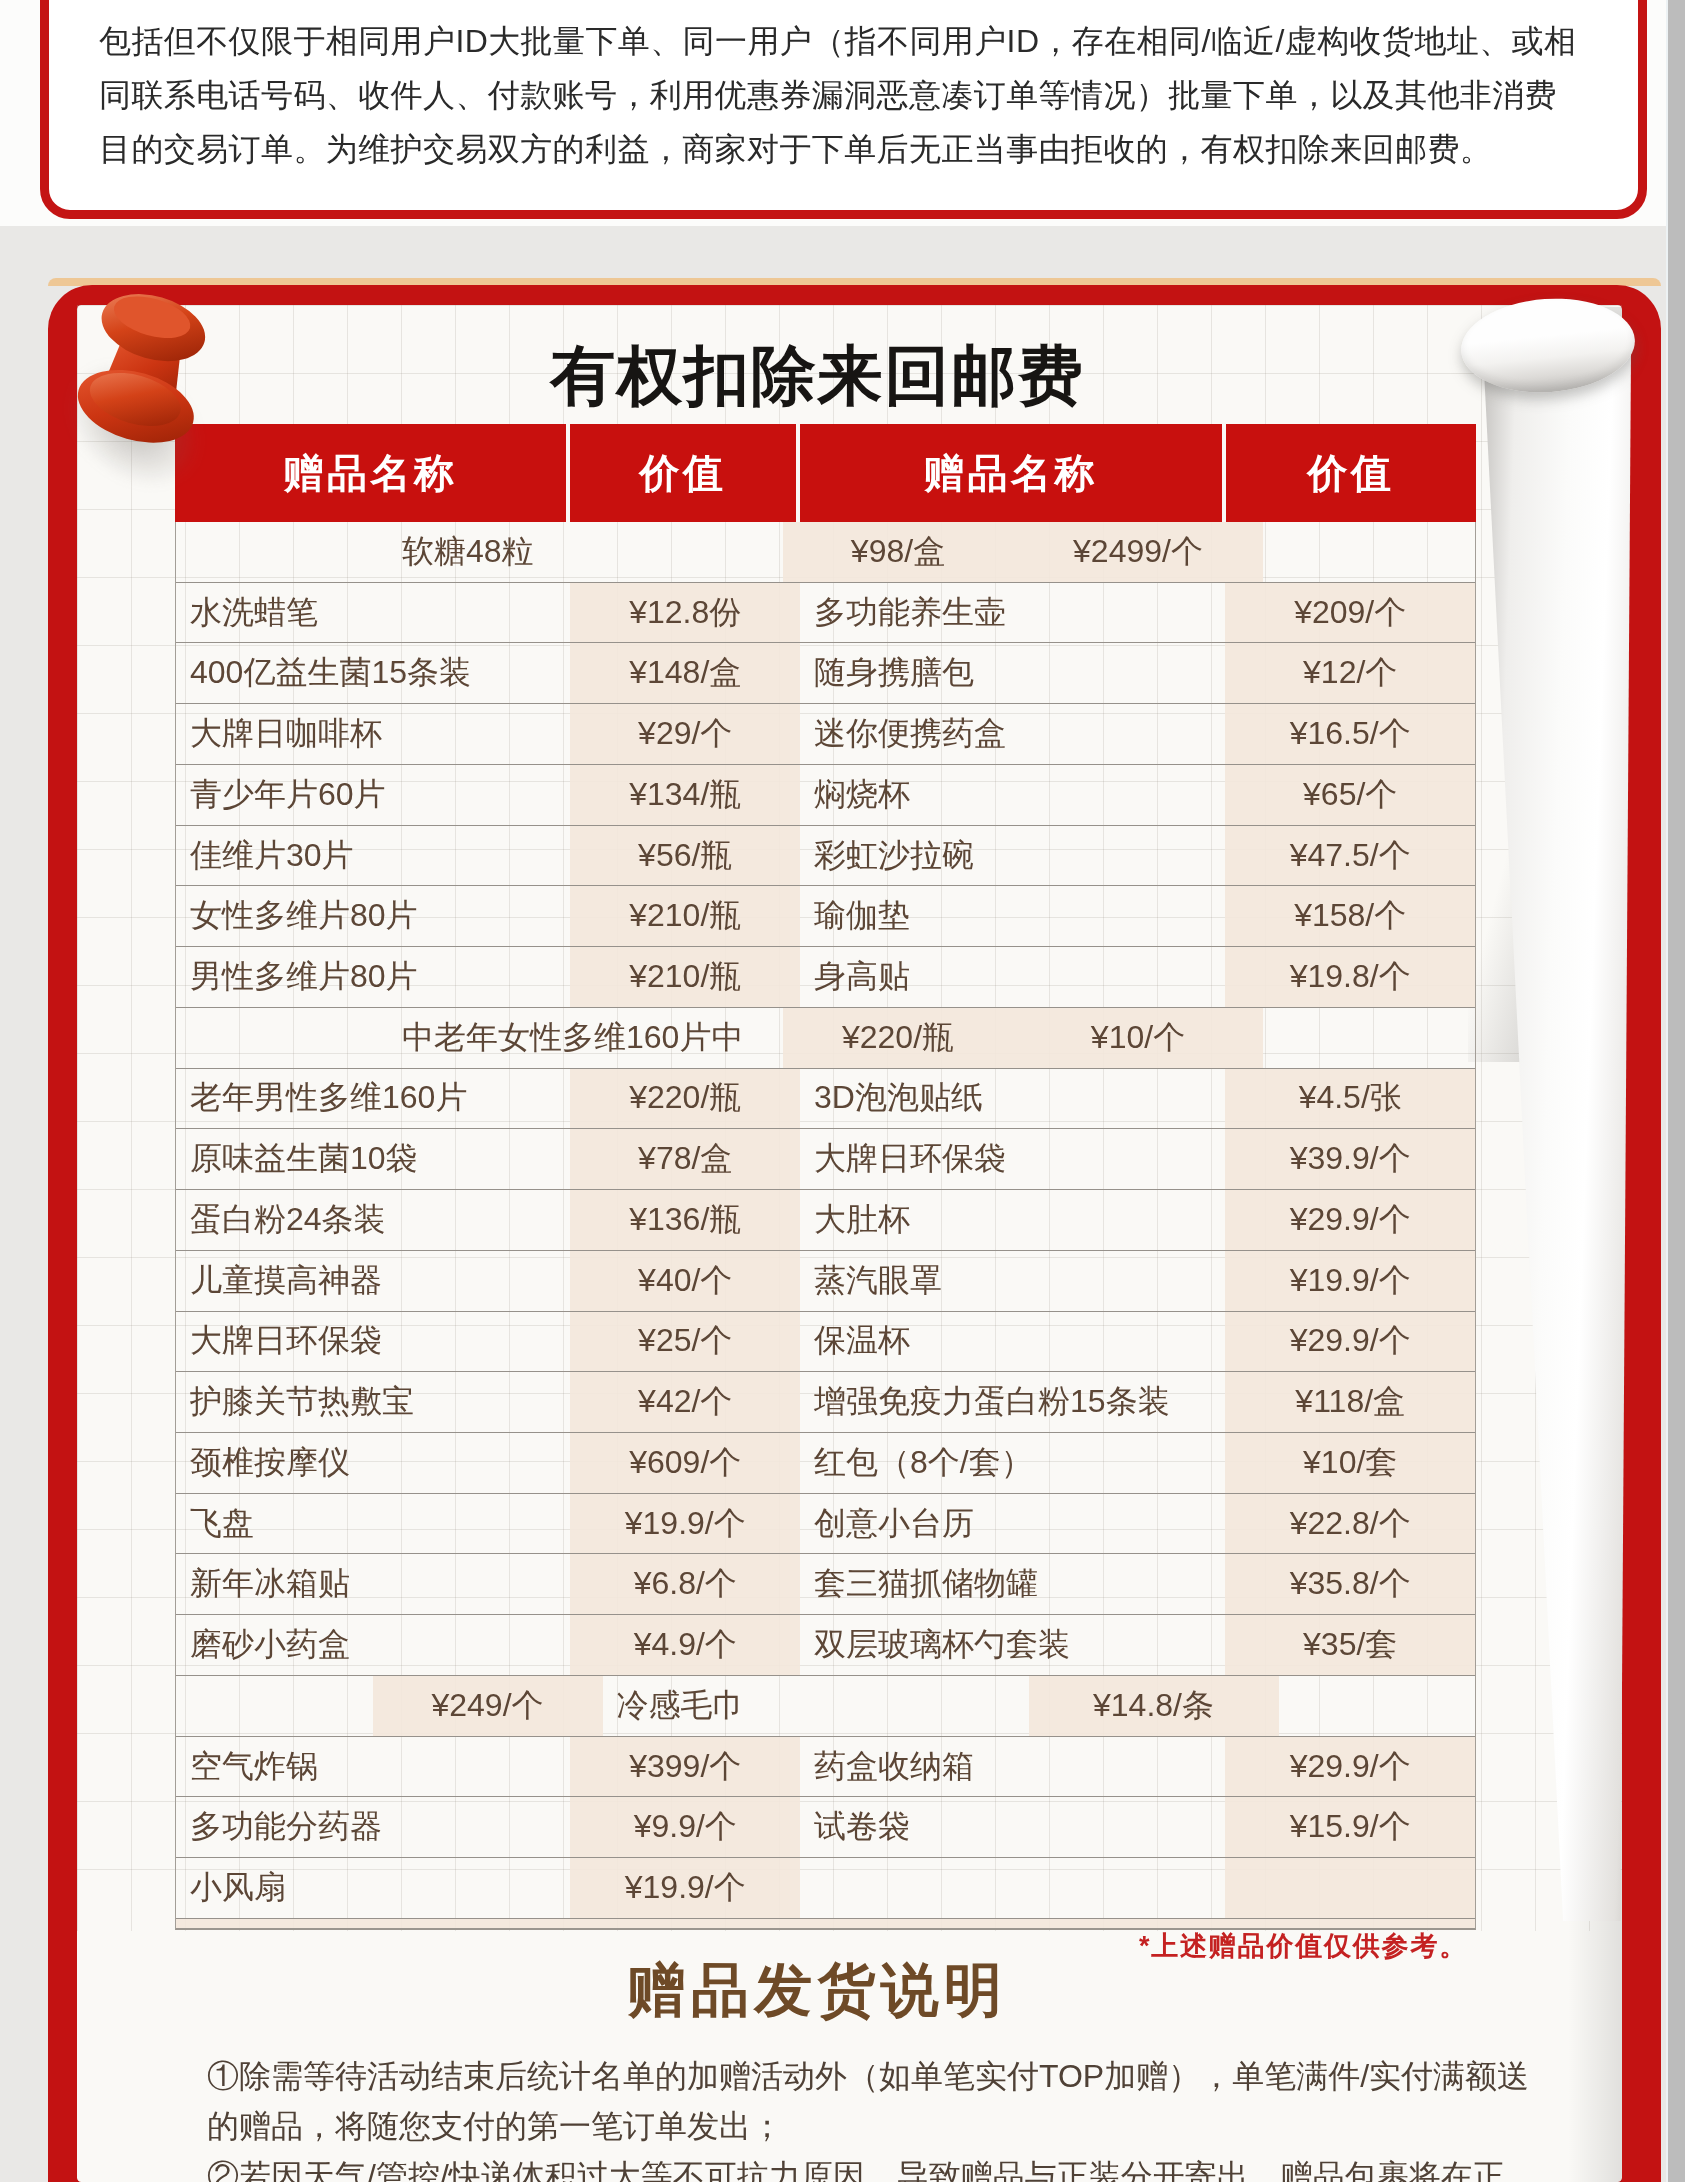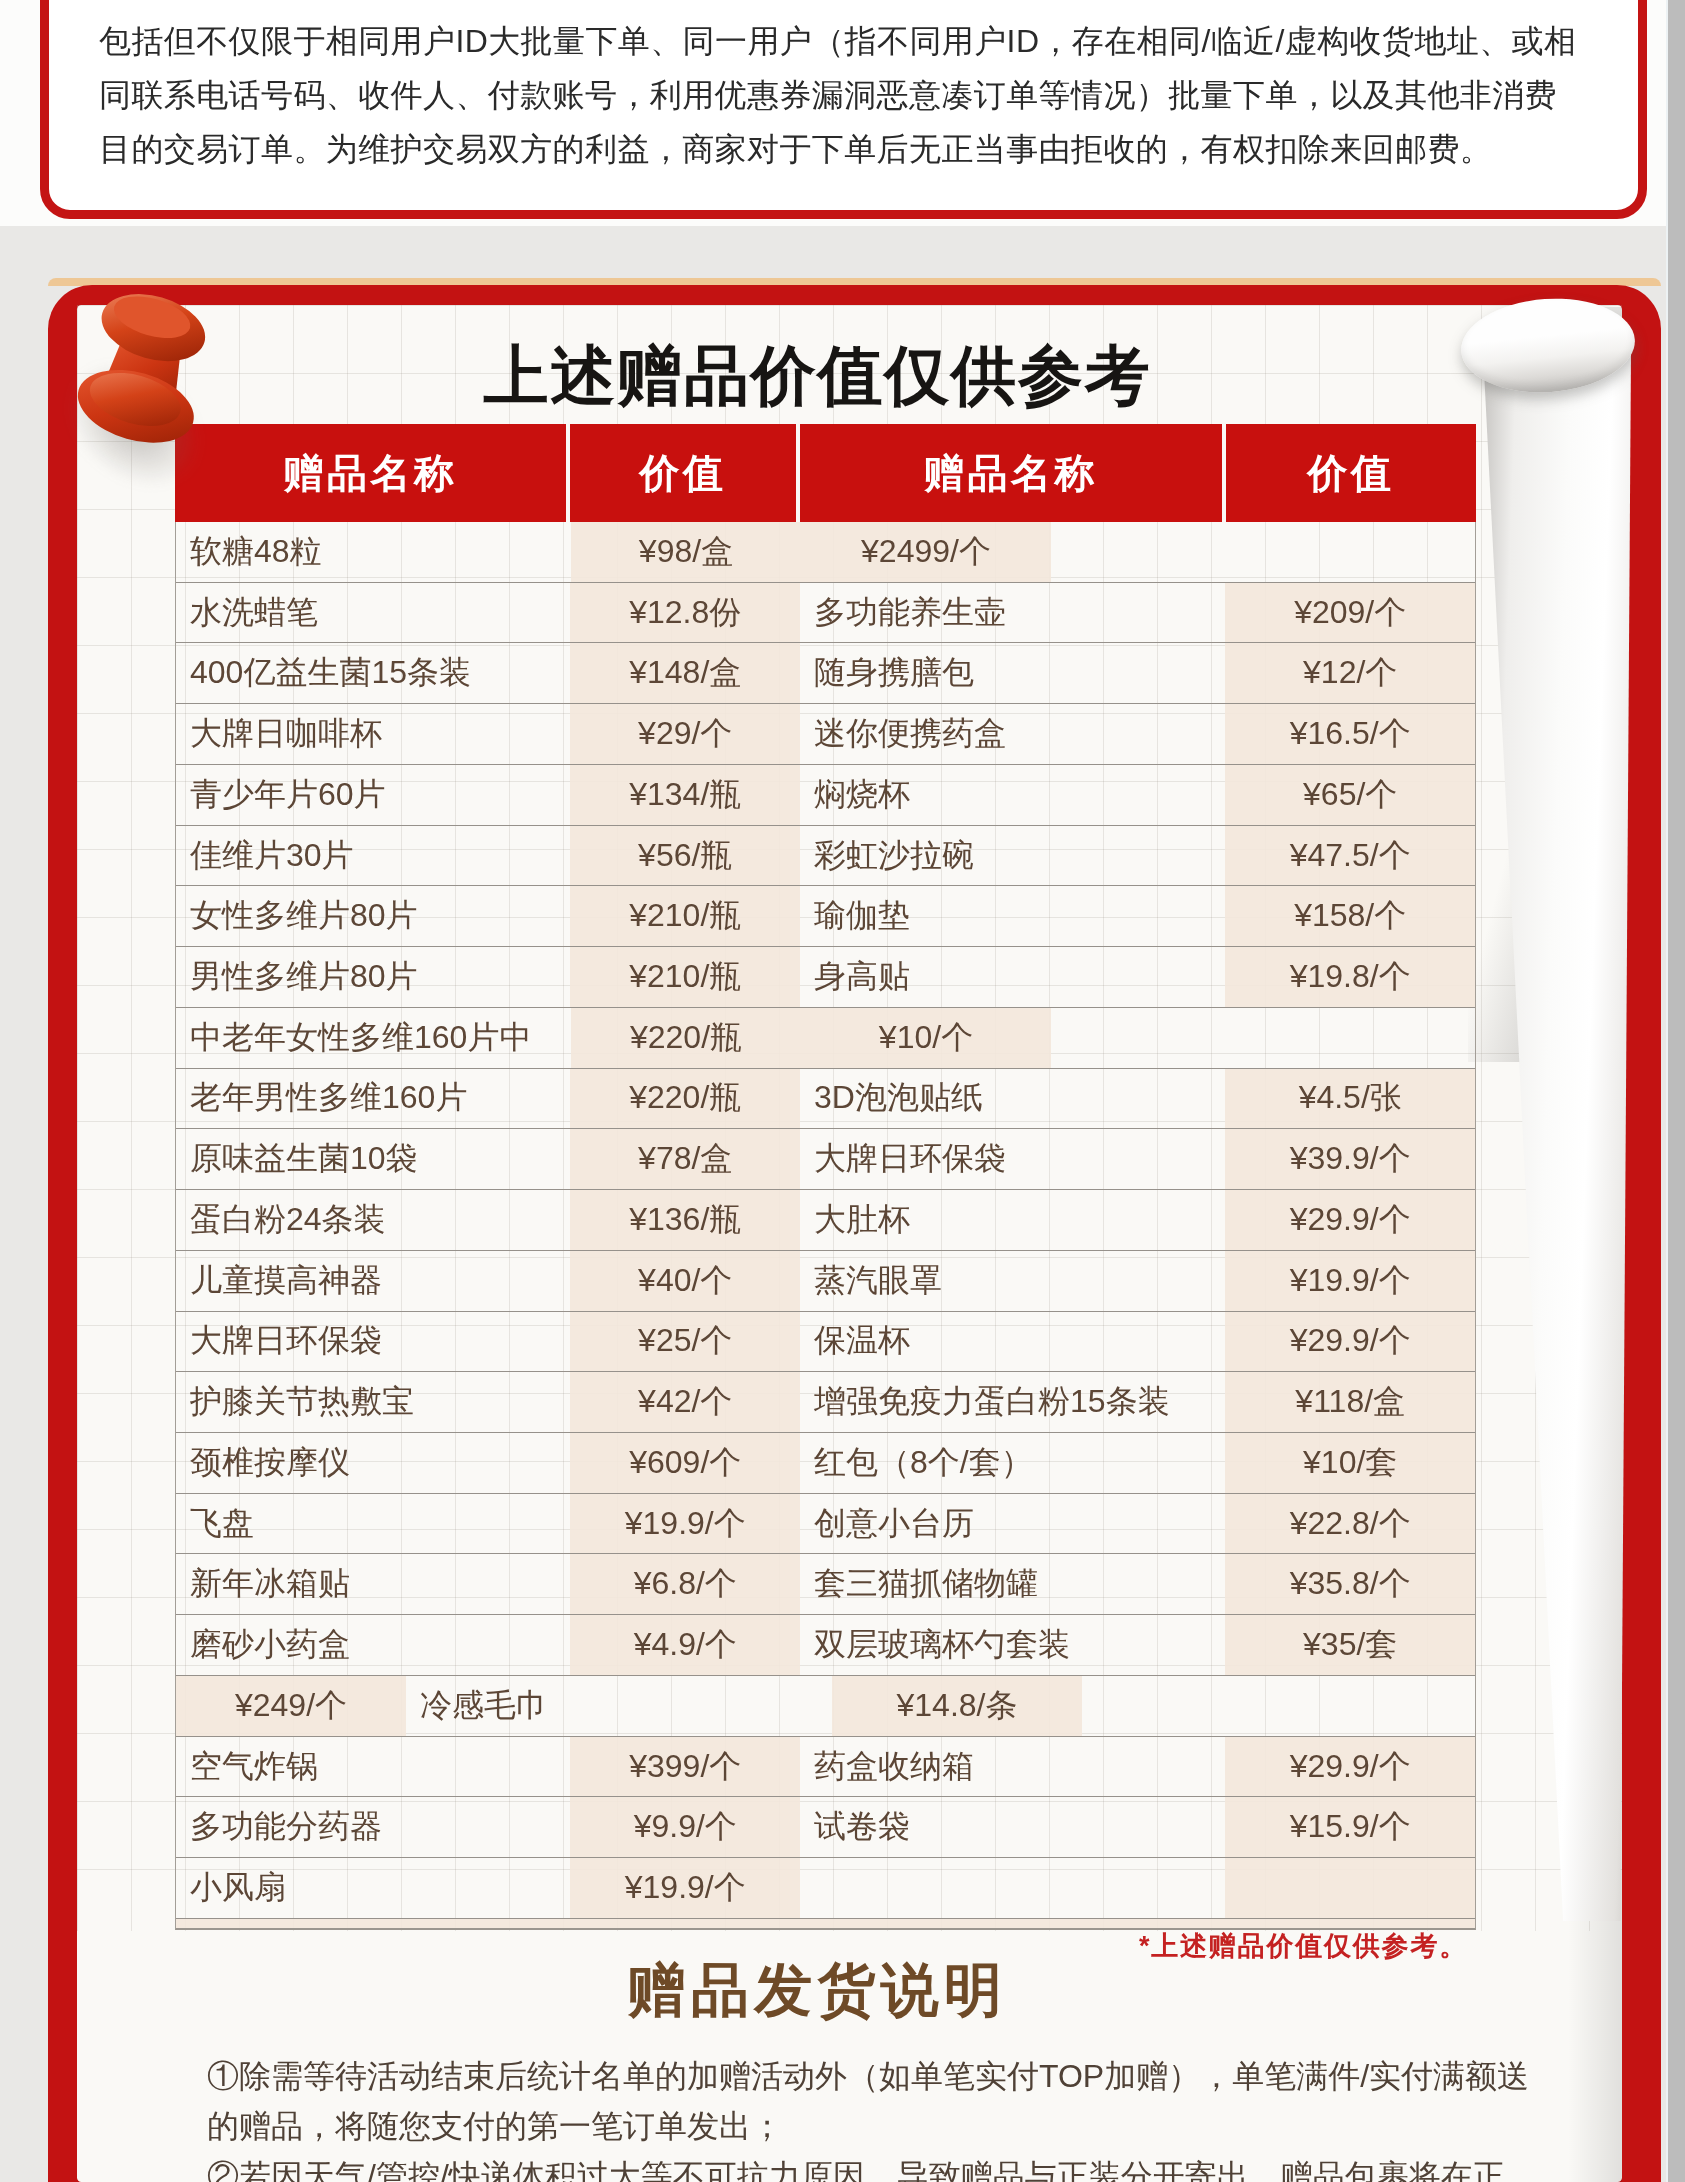"上述赠品价值仅供参考" div.gift-title { text: 上述赠品价值仅供参考 -> 有权扣除来回邮费 }
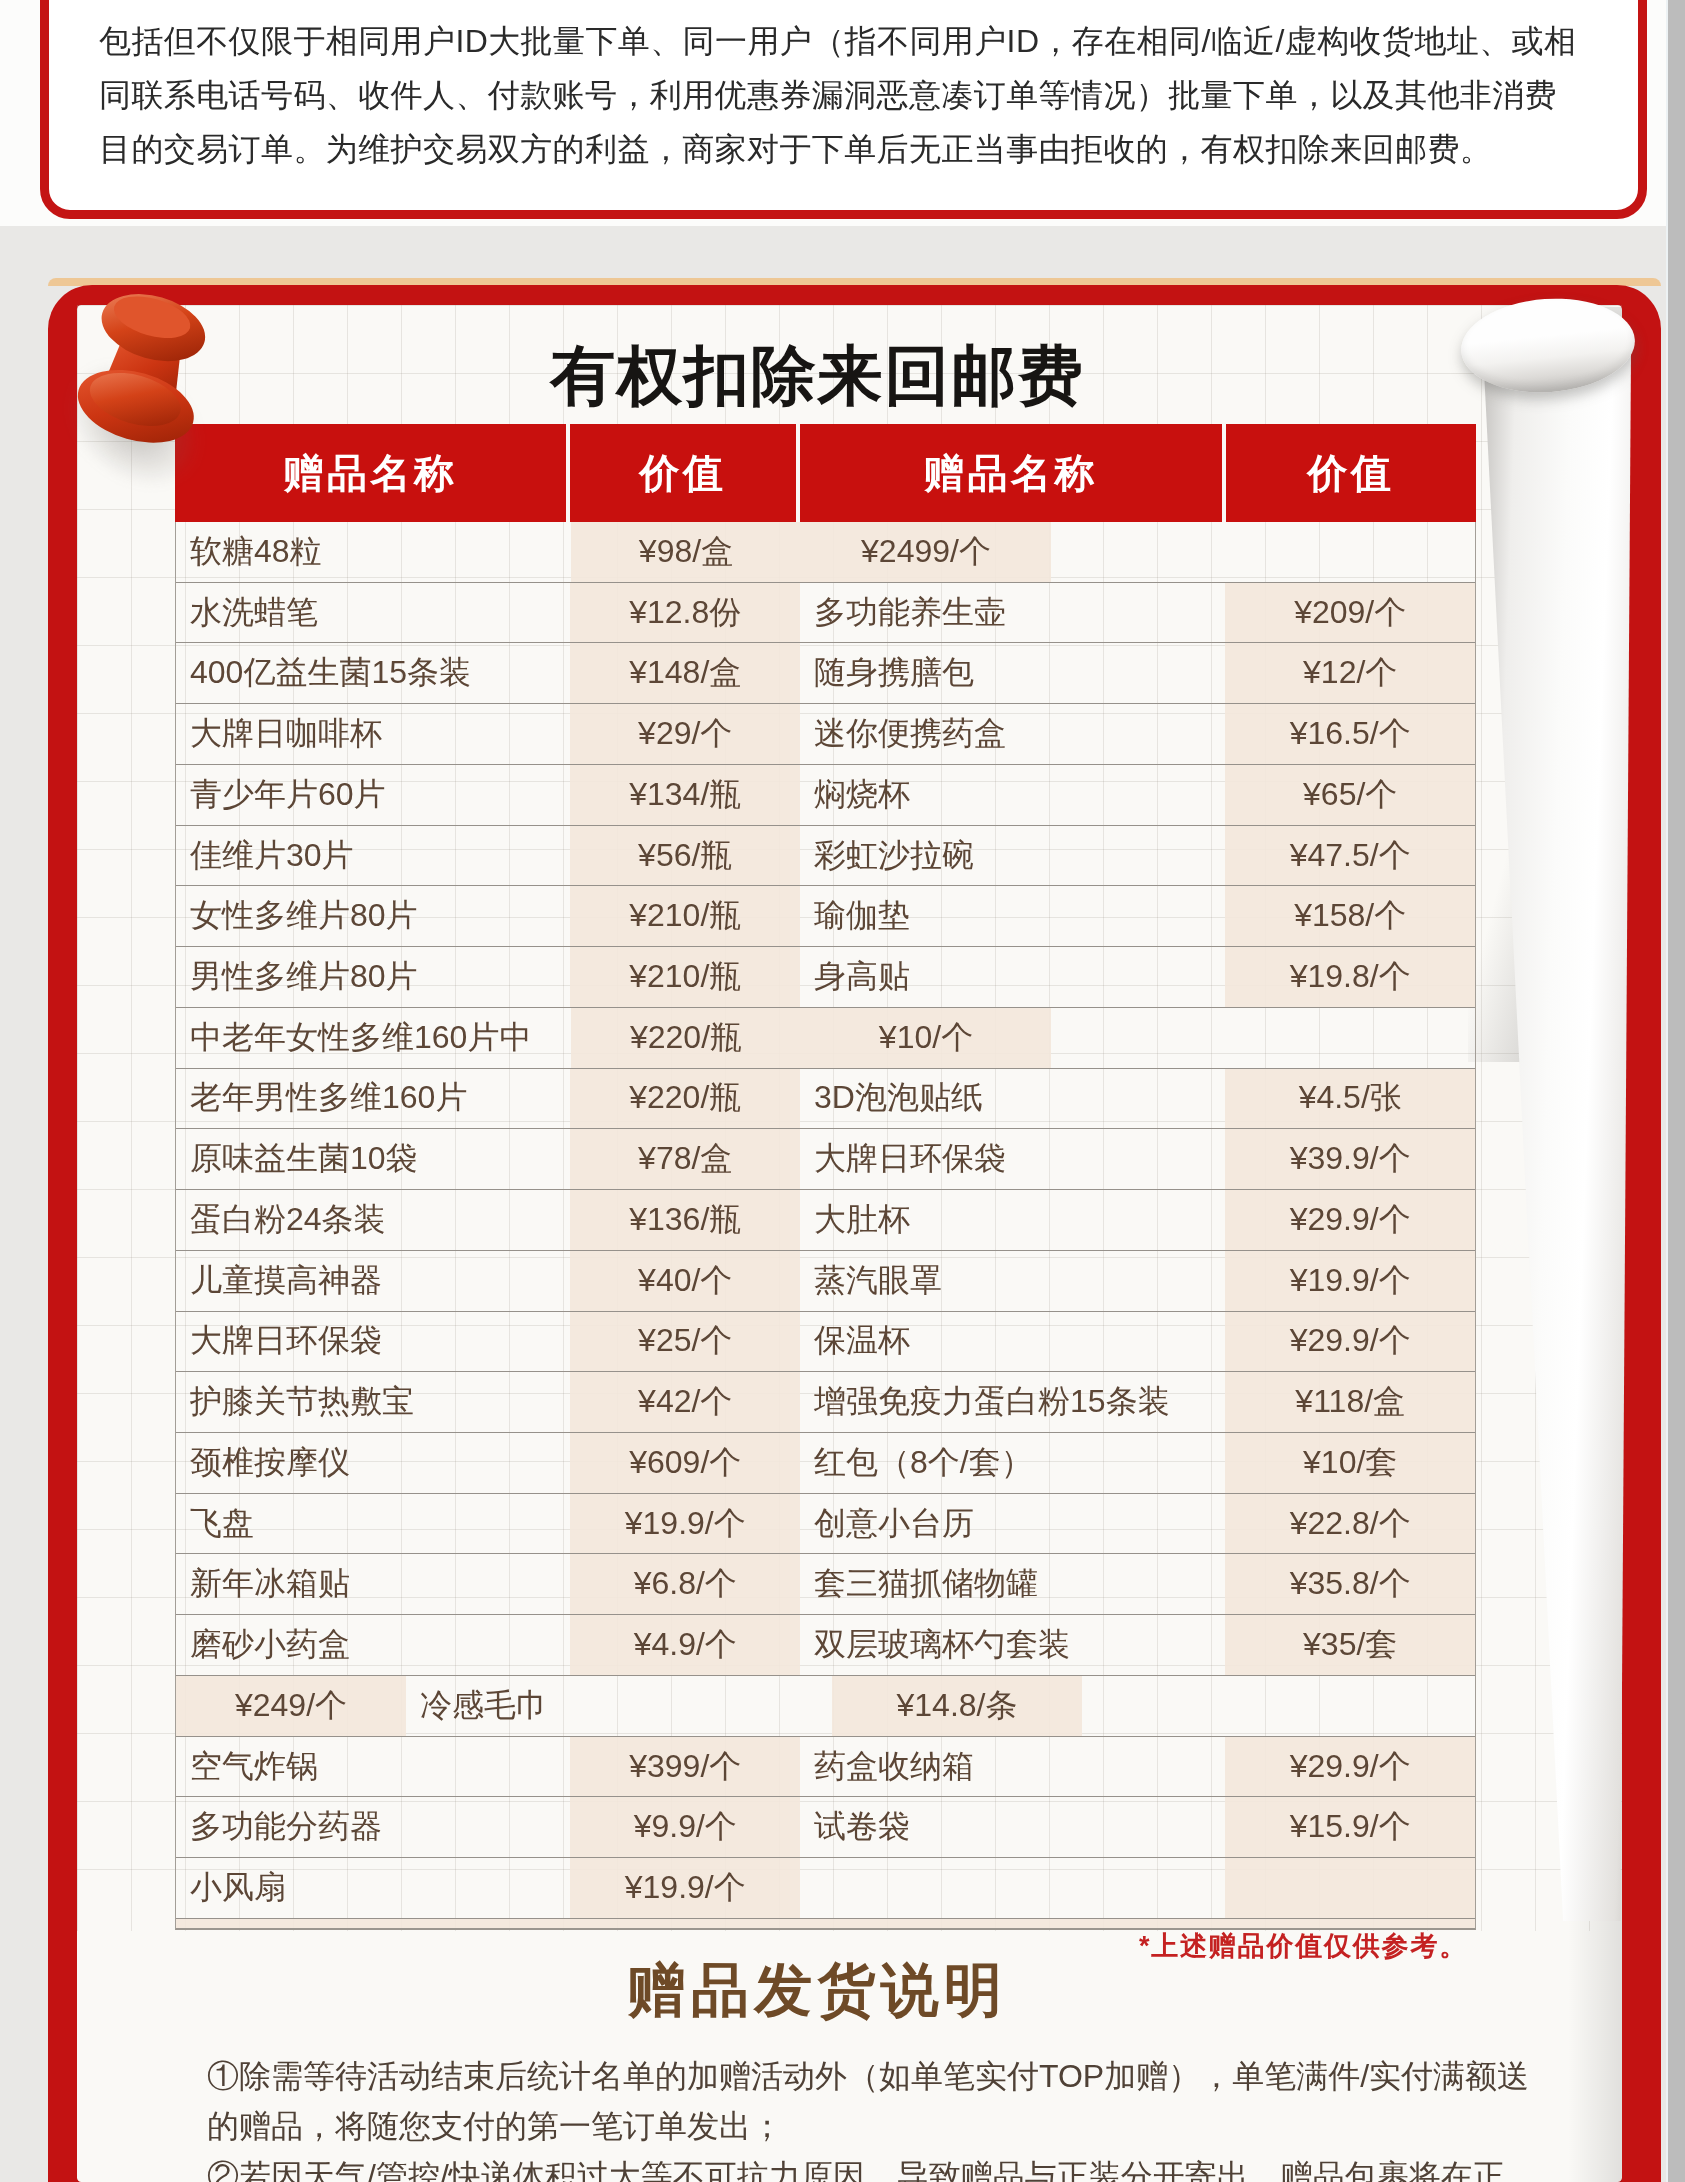"软糖48粒" .t-row { justify-content: none -> center }
